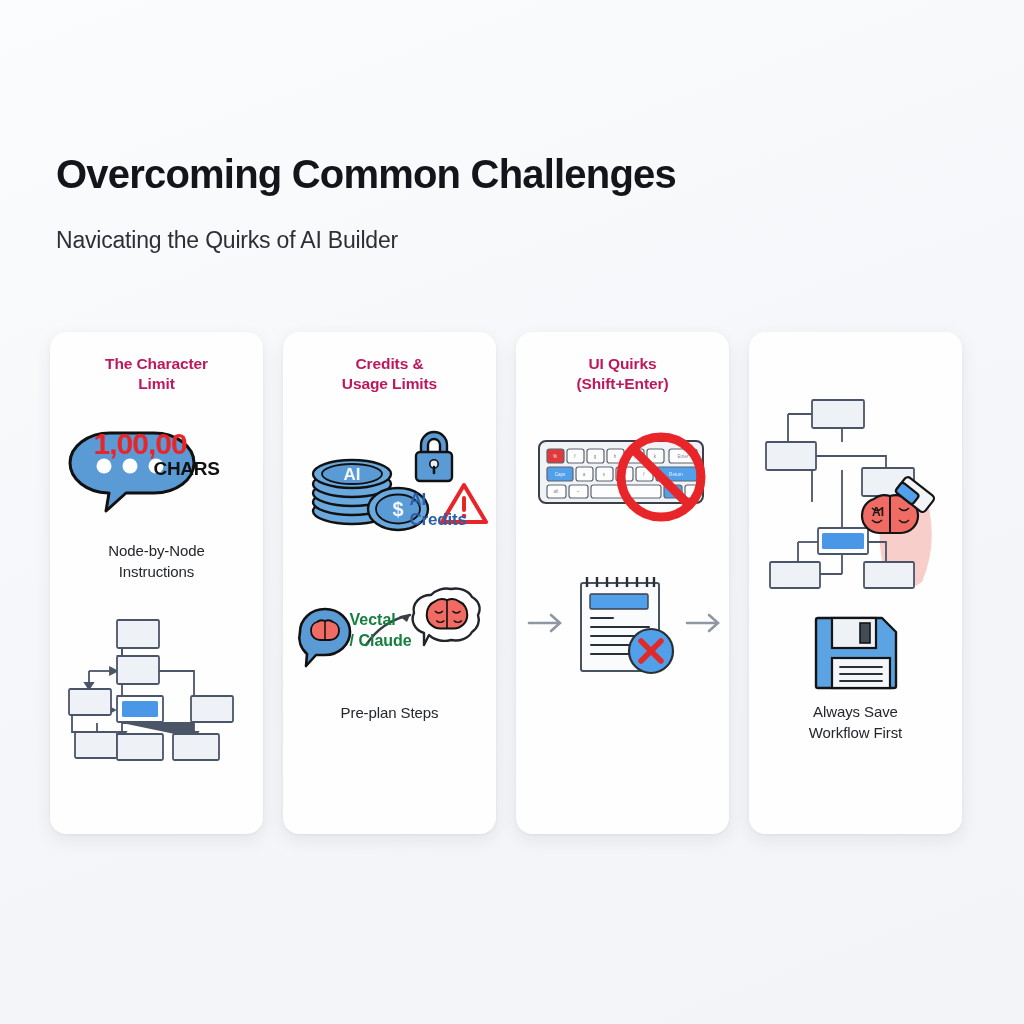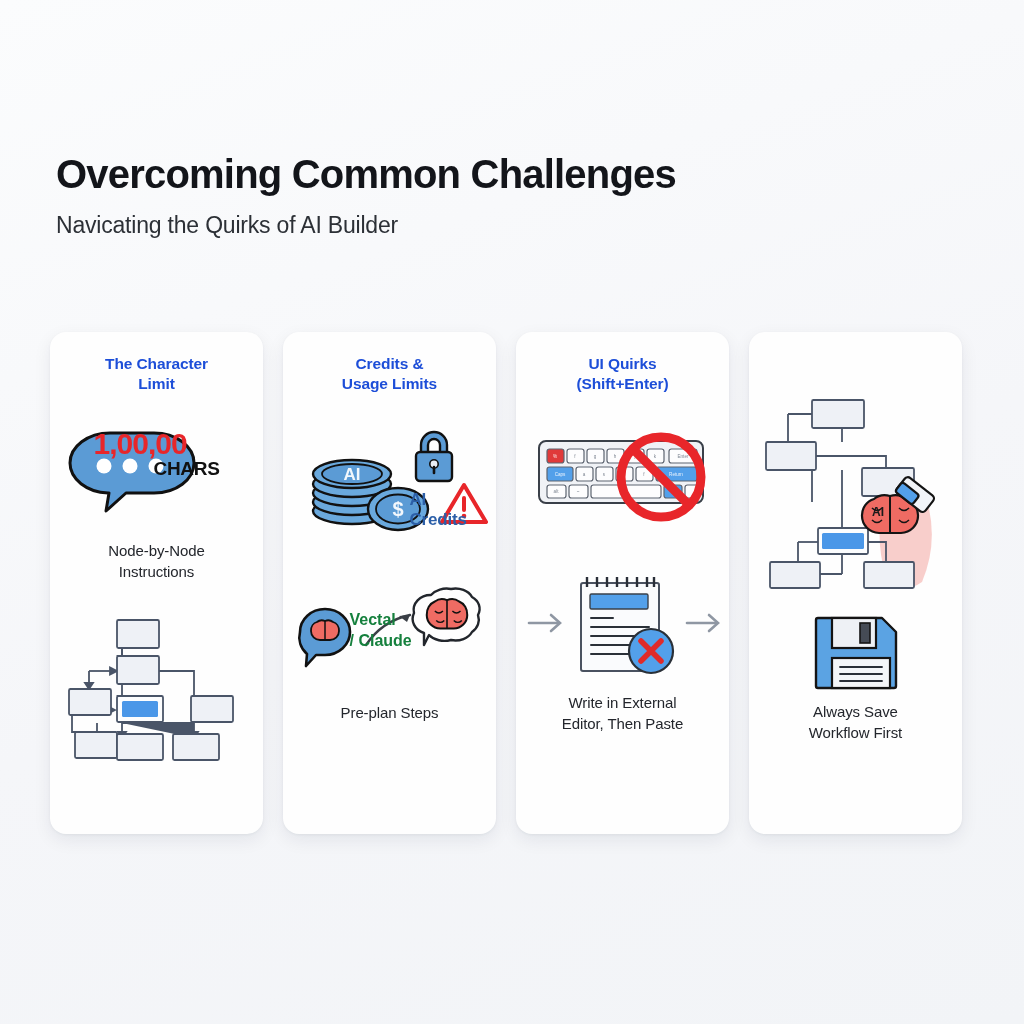"Navicating the Quirks of AI" .subtitle { margin-top: 16px -> 31px }
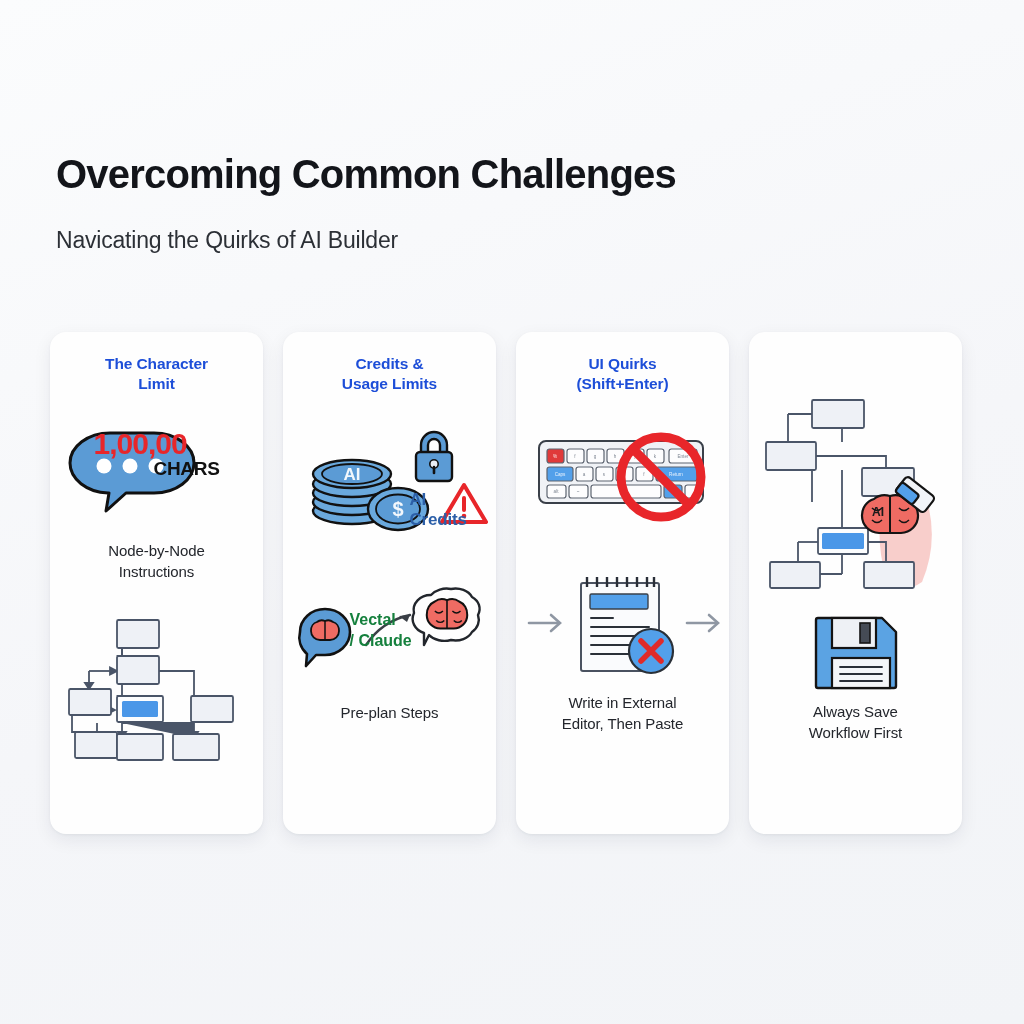"The Character" .card-title { color: #1d4ed8 -> #be185d }
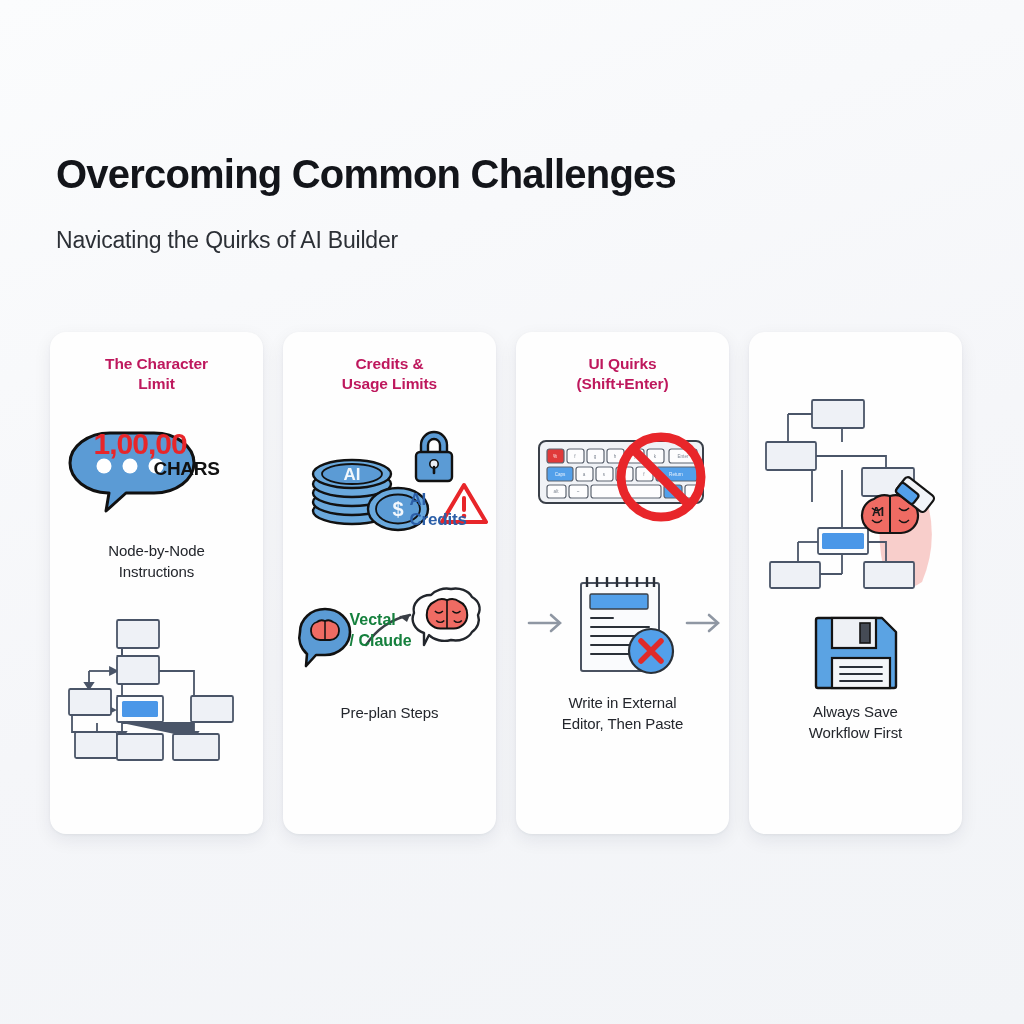"Write in External" div.caption { html: <div>Write in External Editor, Then Paste</div> -> none }
